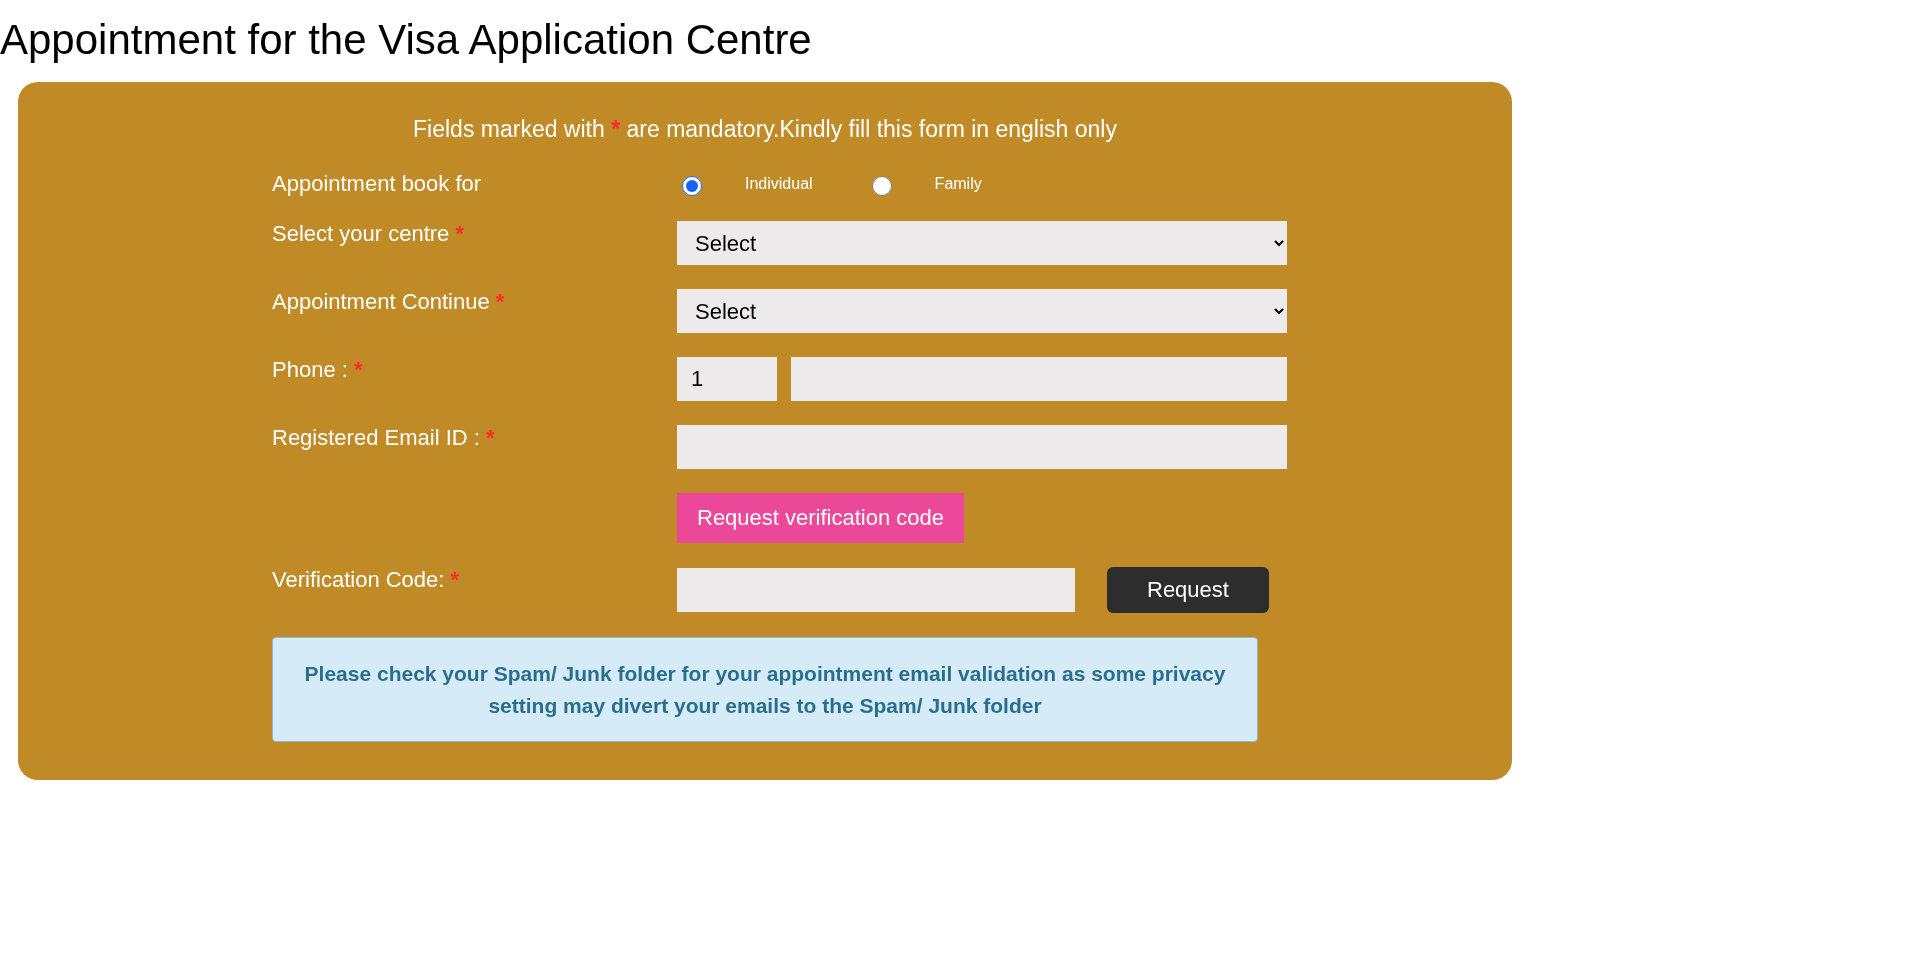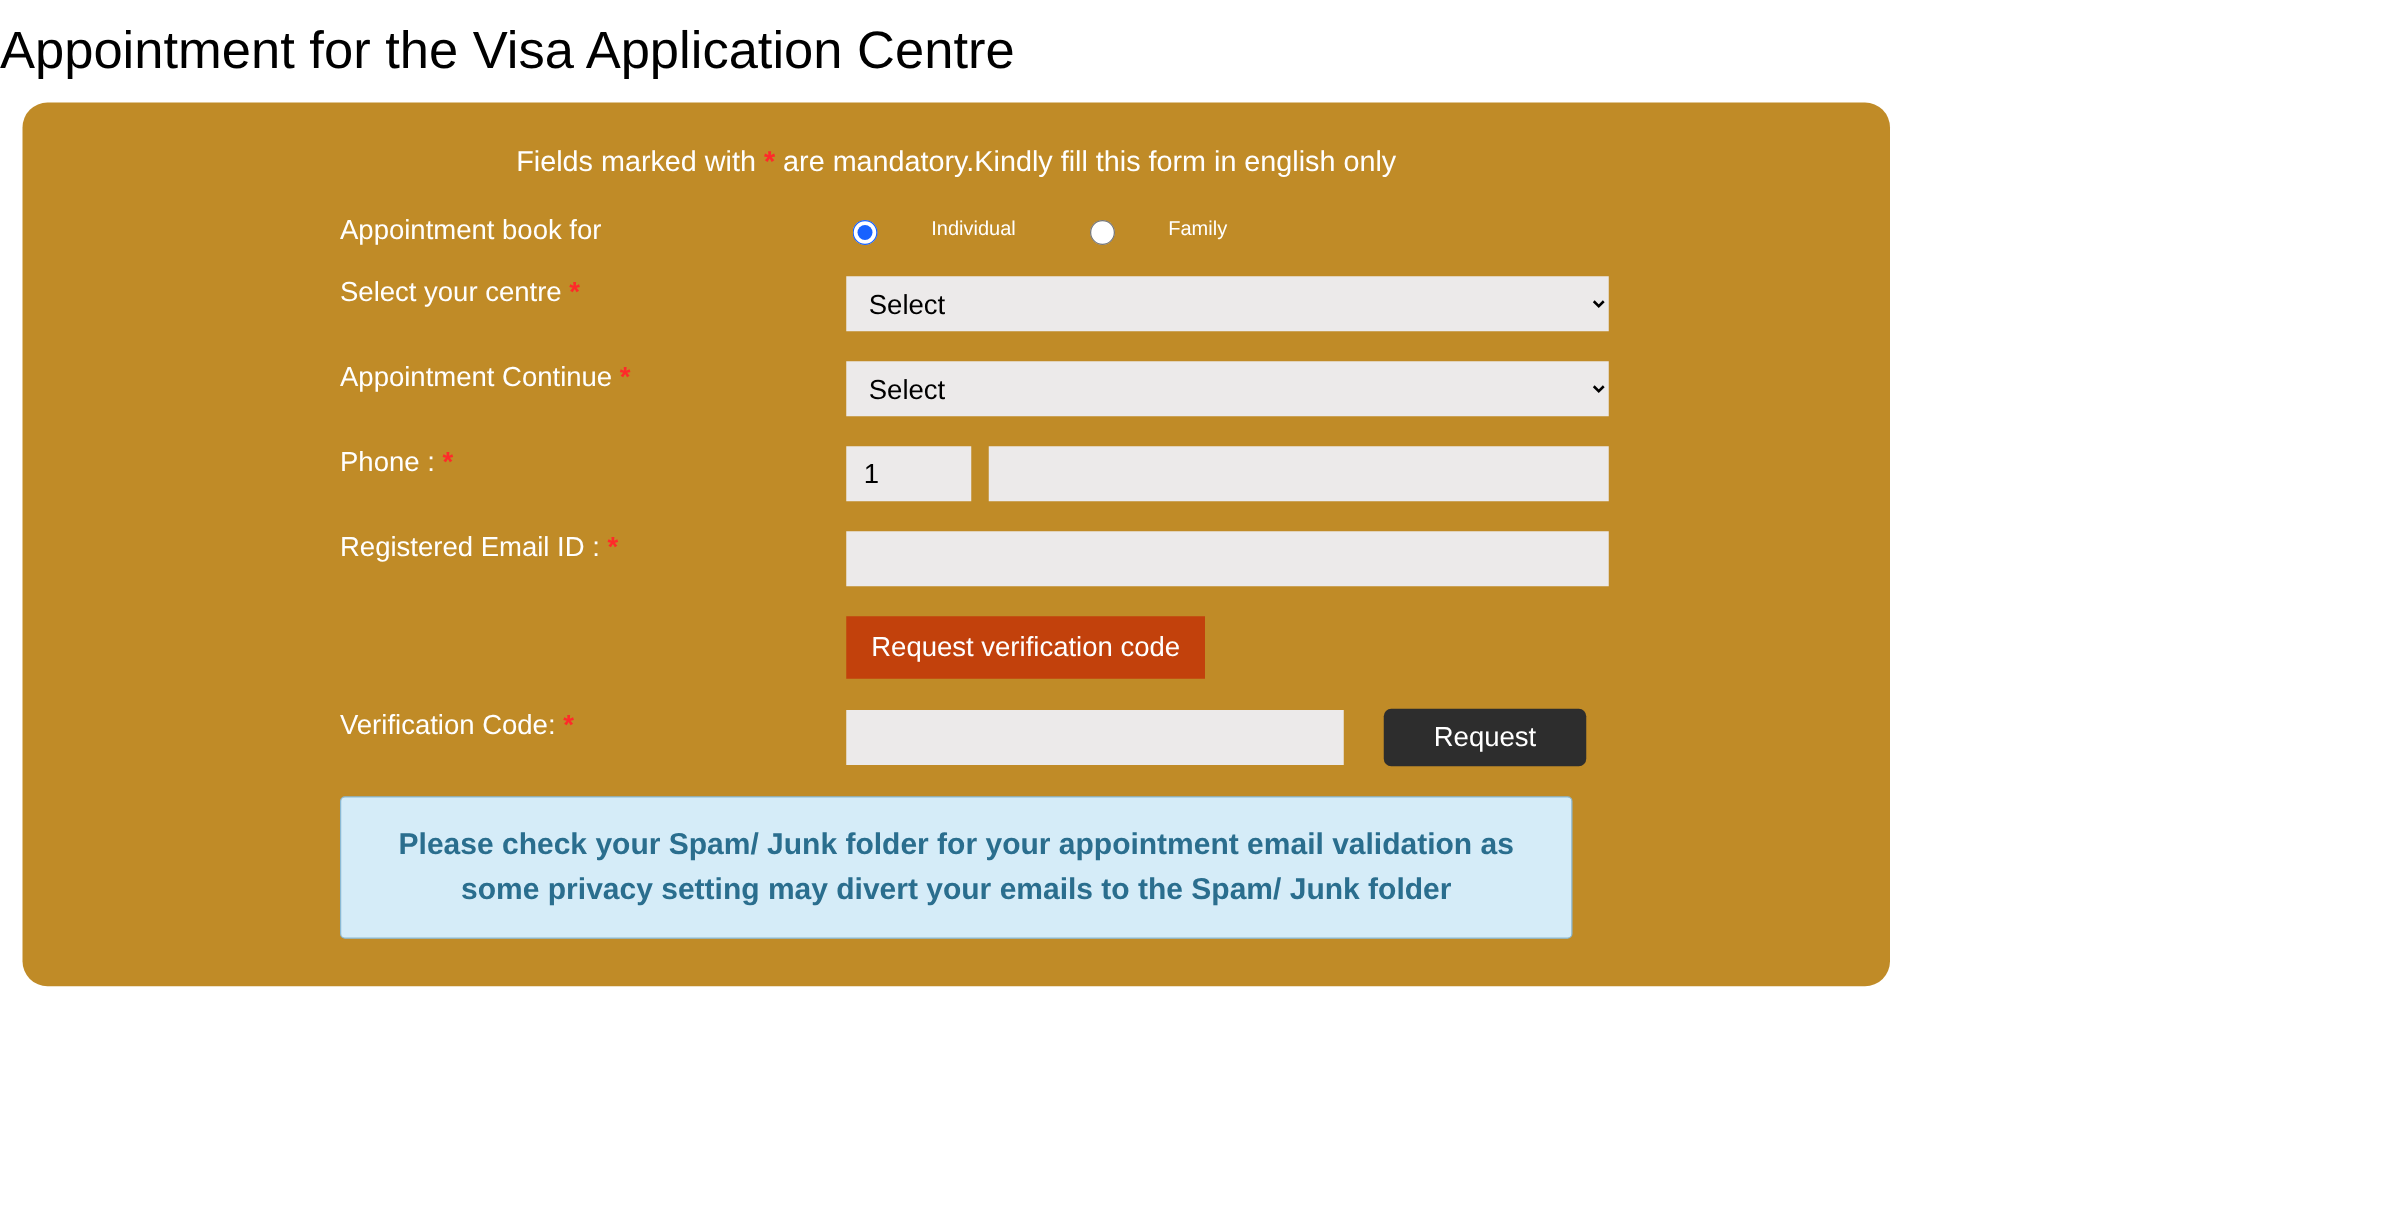"Request verification code" .btn-green { background: #c2410c -> #ec4899 }
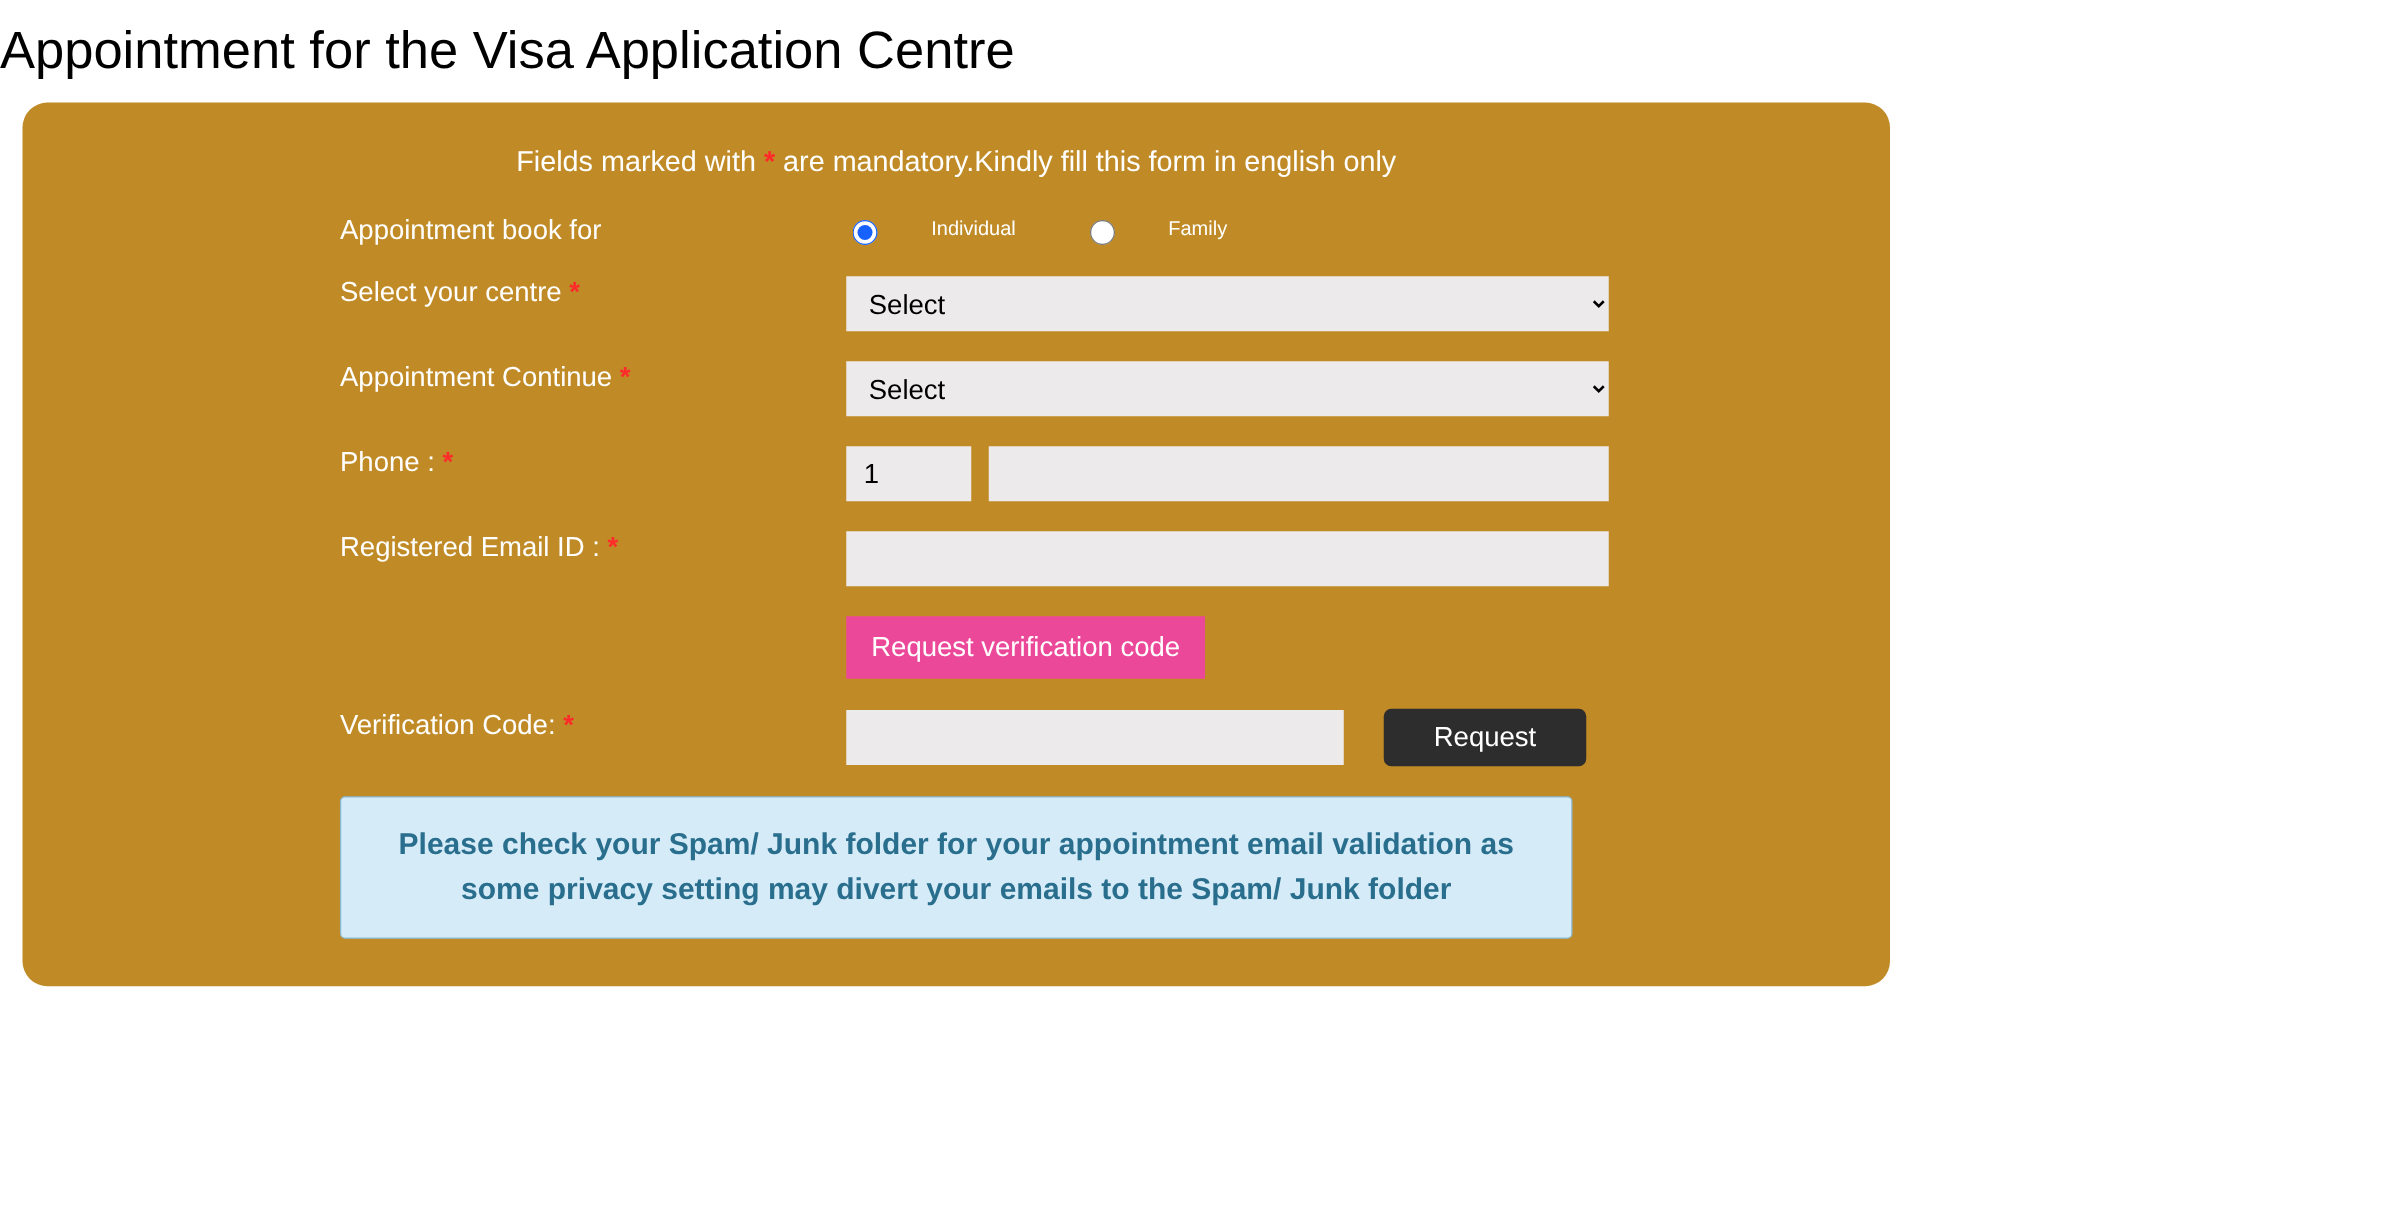"Please check your Spam/ Junk" .info-box { font-size: 24px -> 21px }
